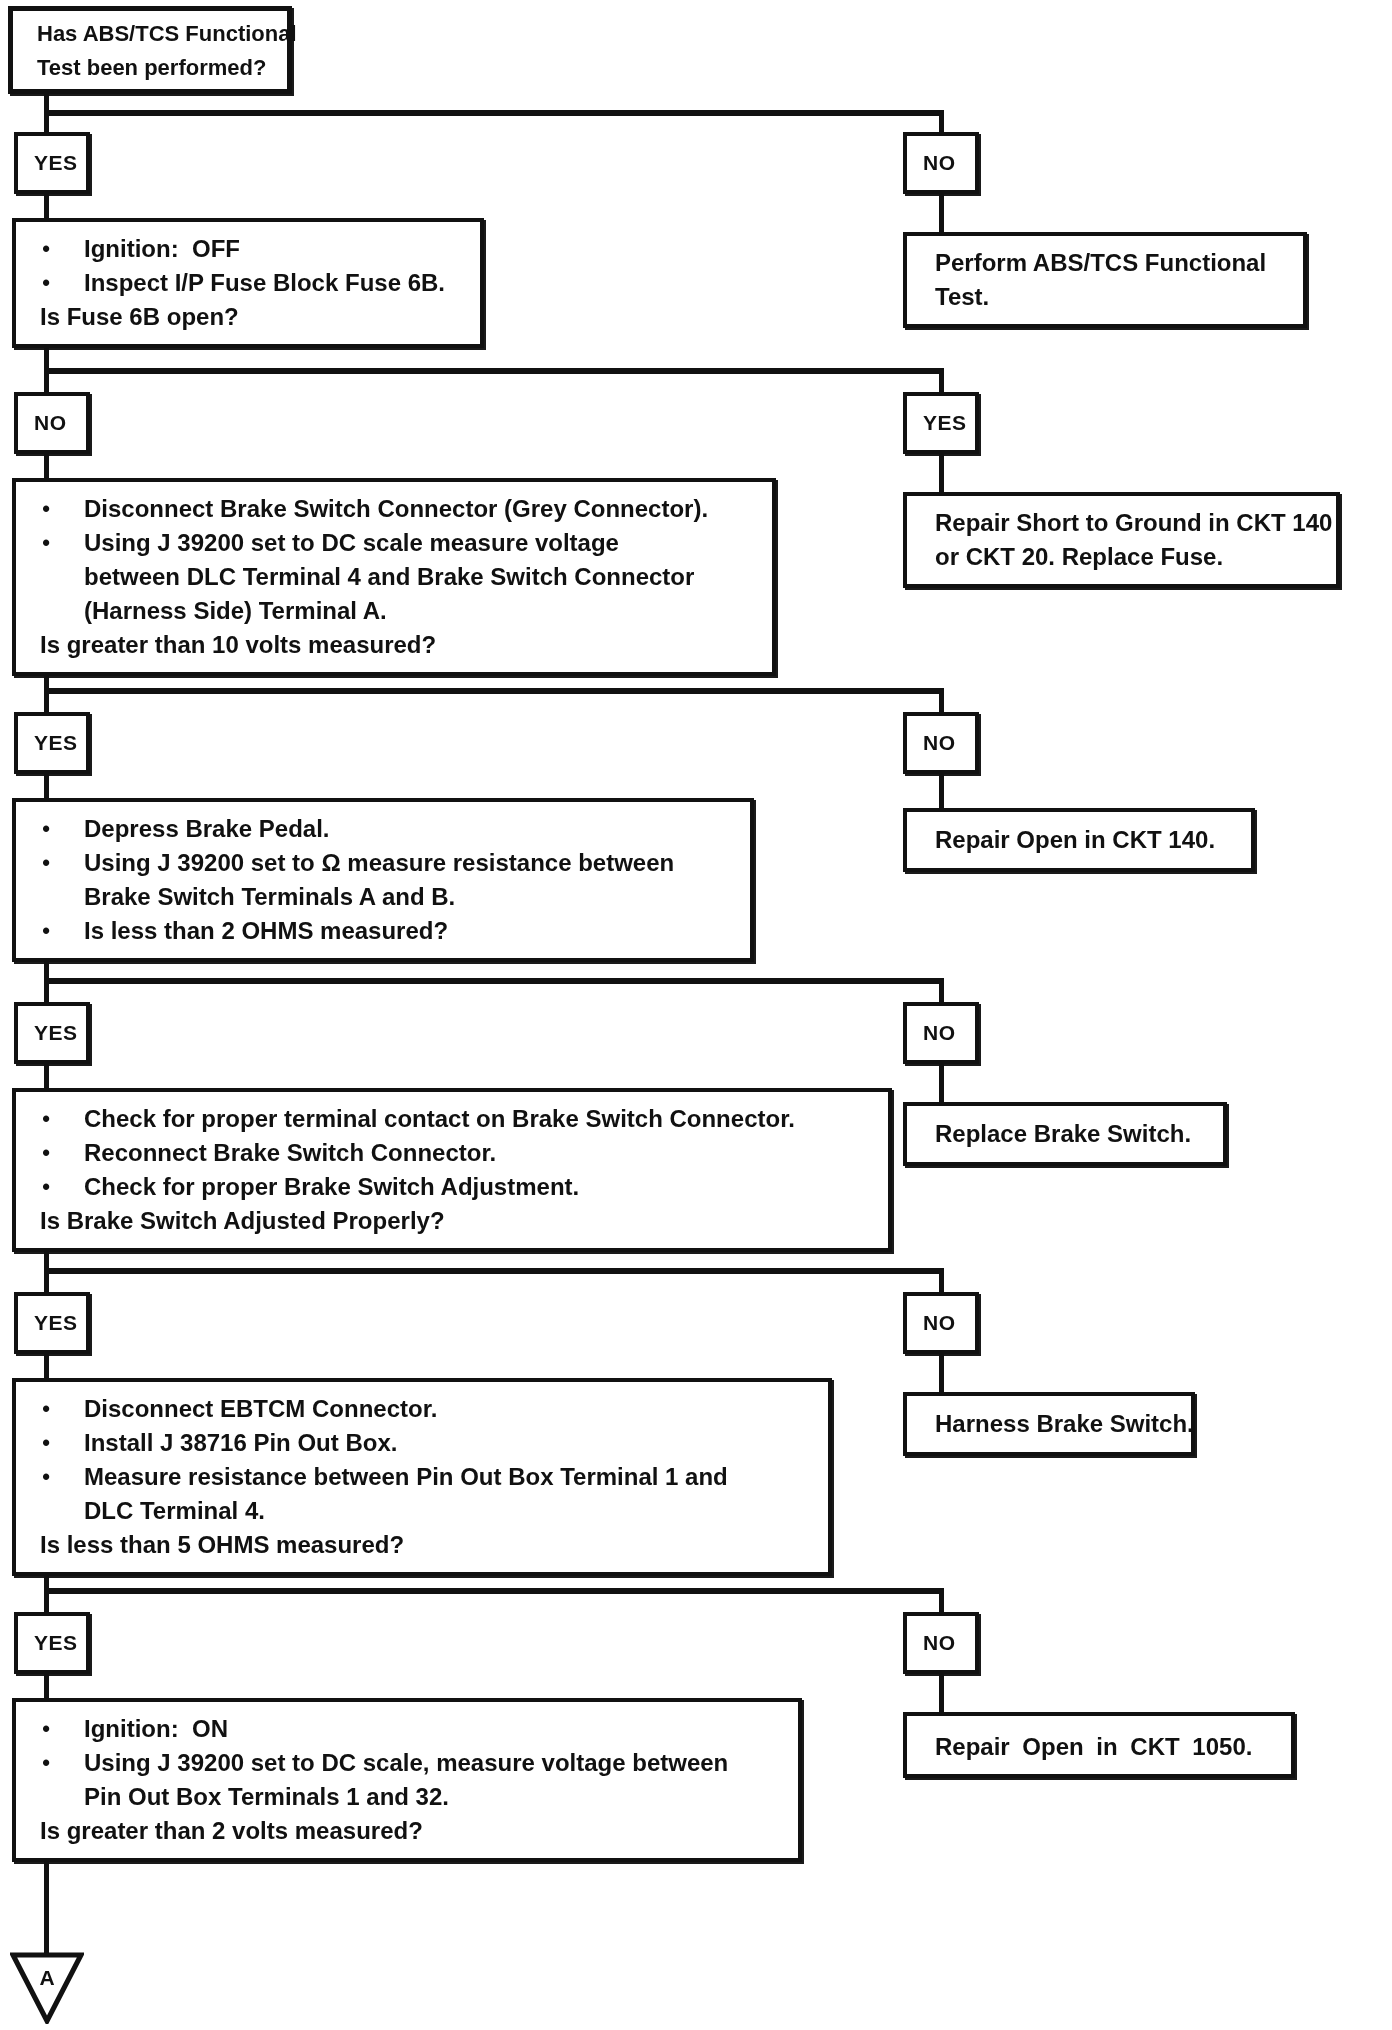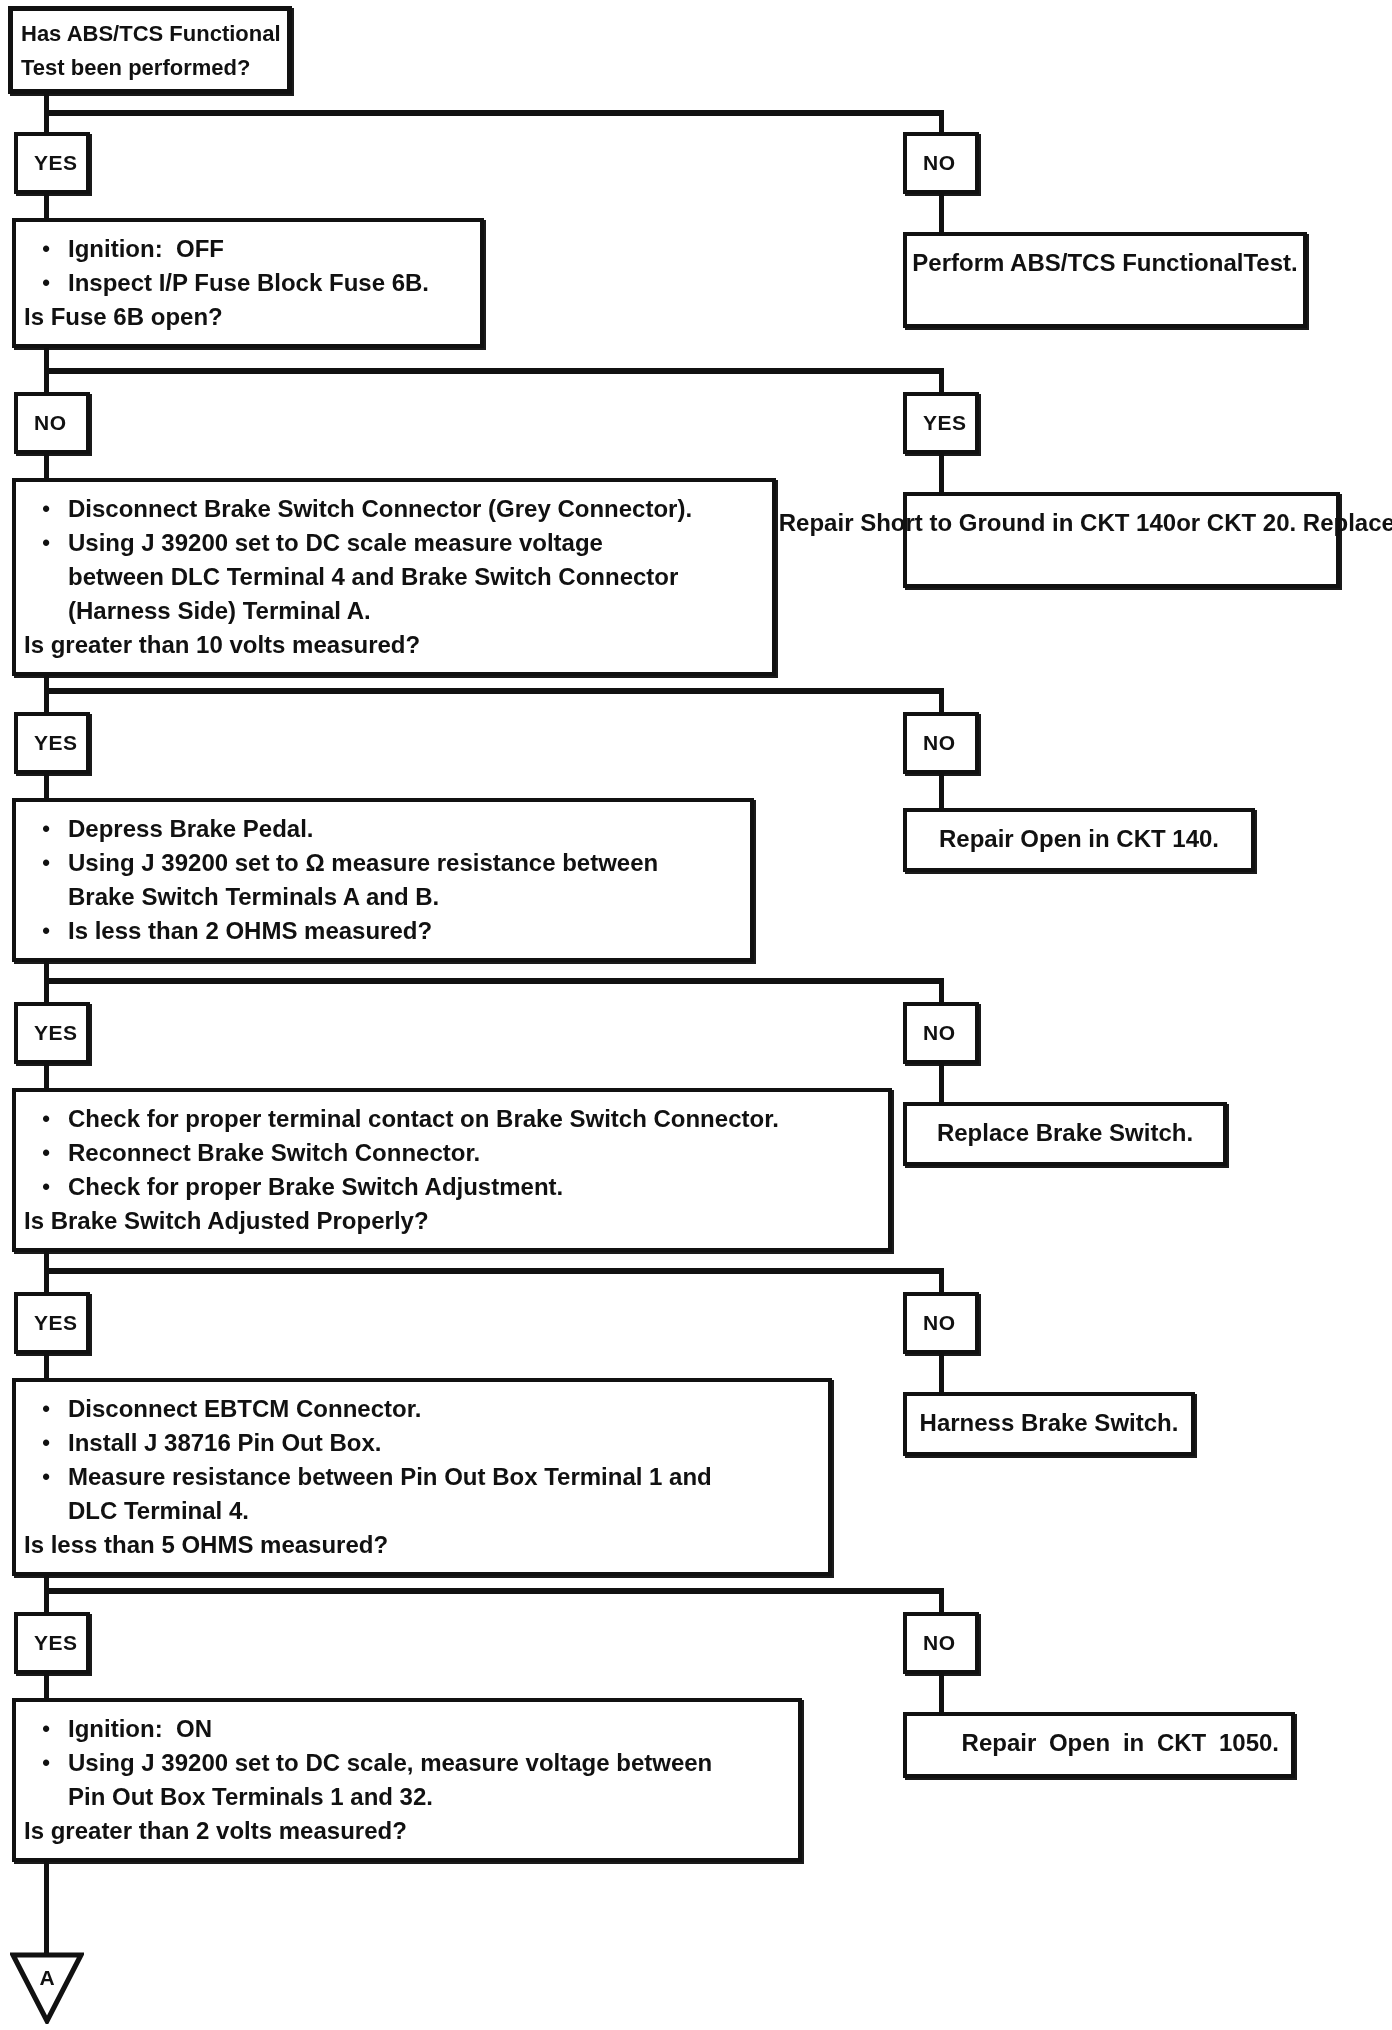"Has ABS/TCS Functional" .t-line { margin-left: none -> 16px }
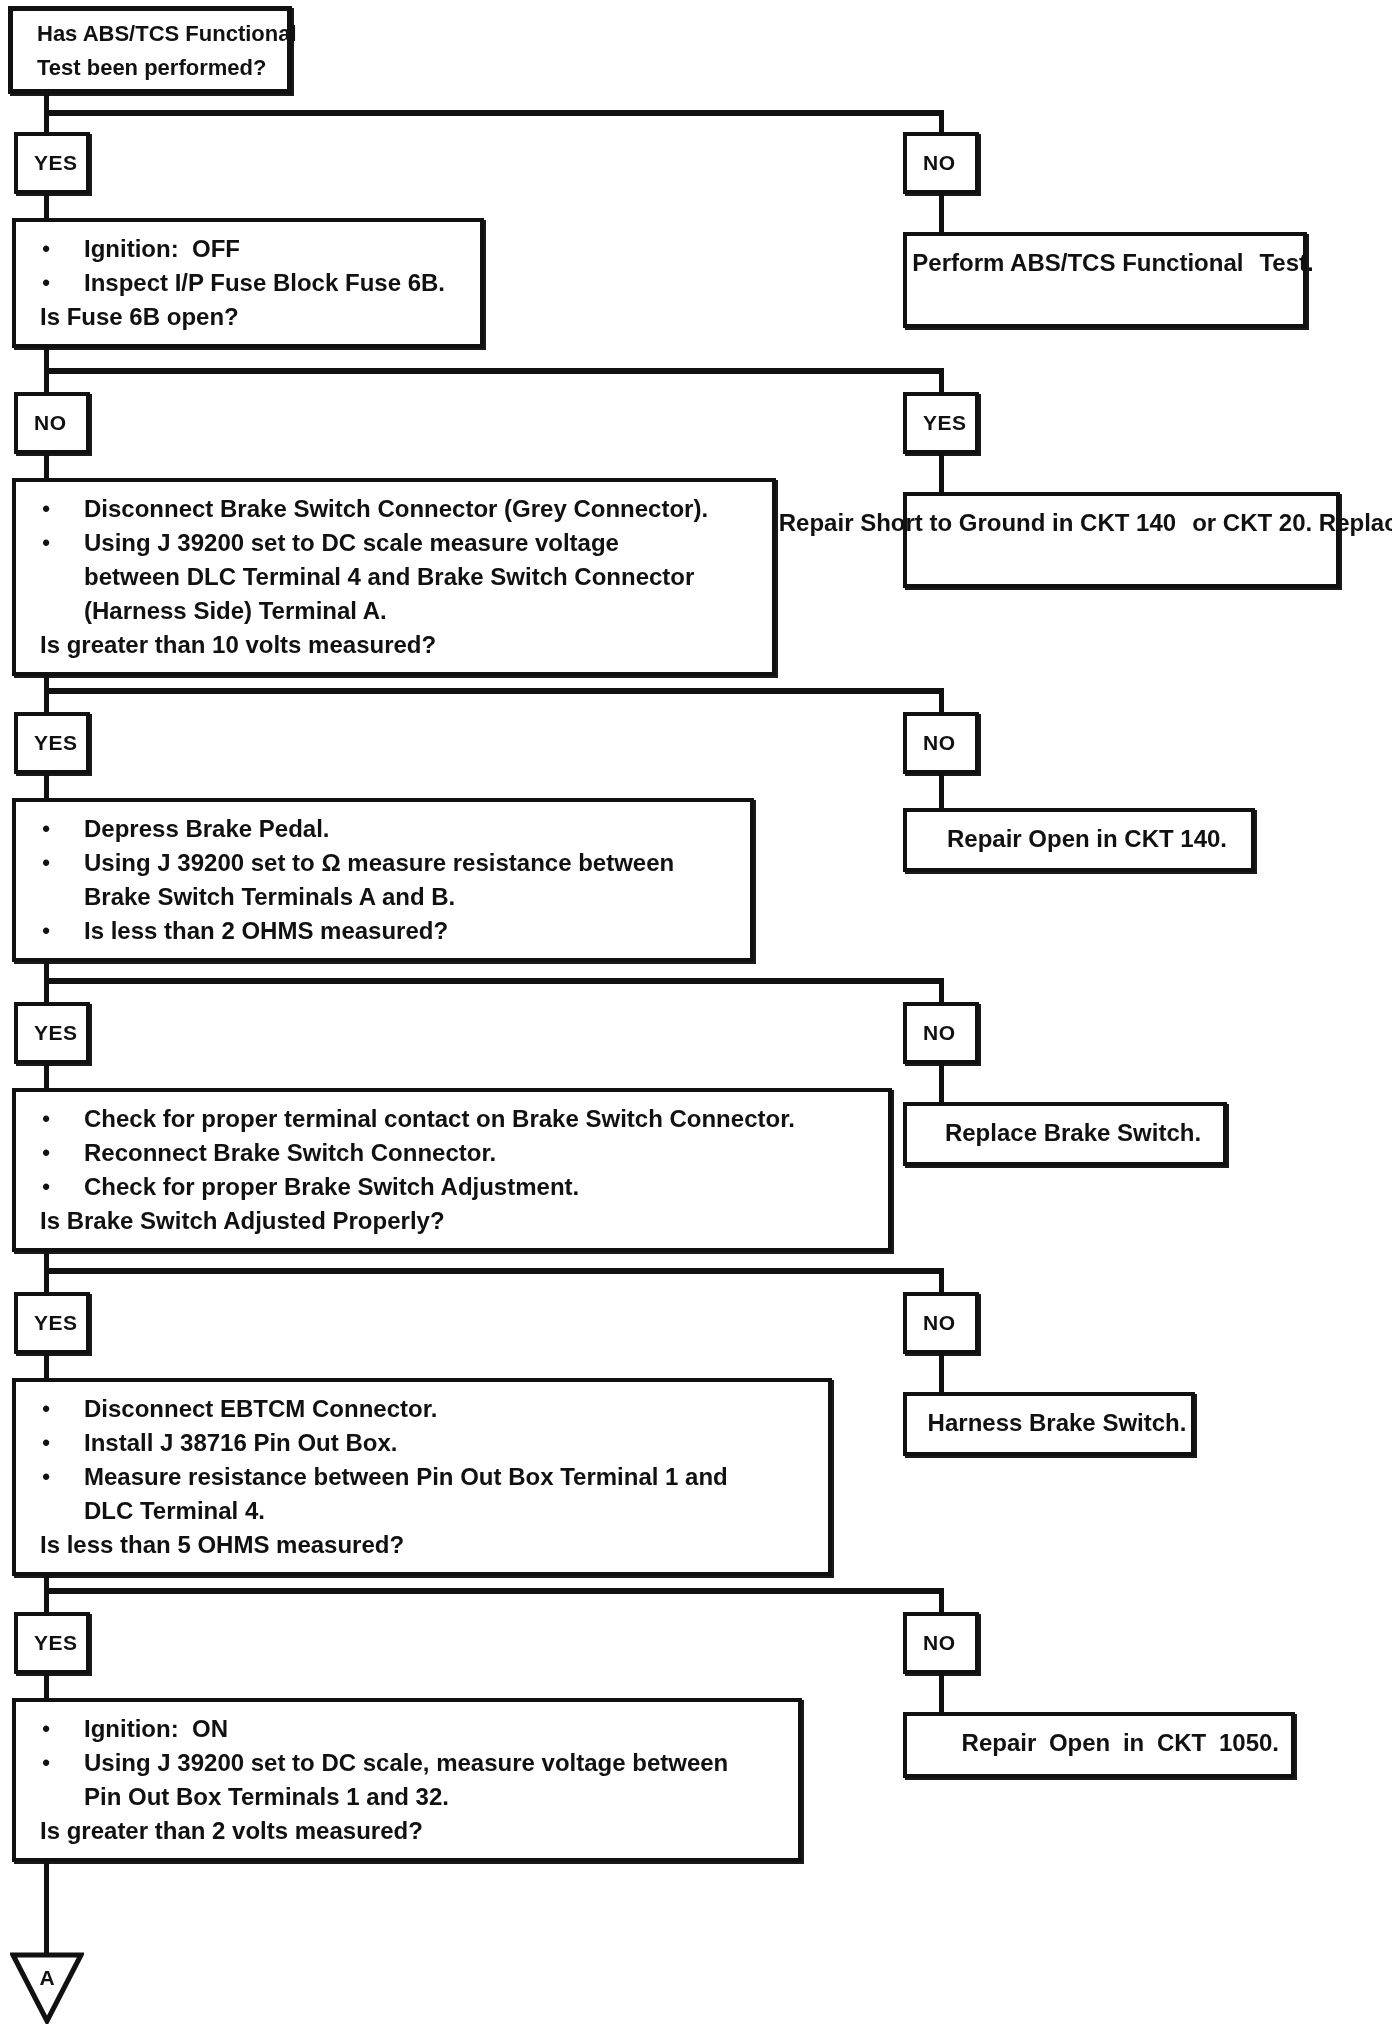"Perform ABS/TCS Functional" .outcome { flex-direction: row -> column }
